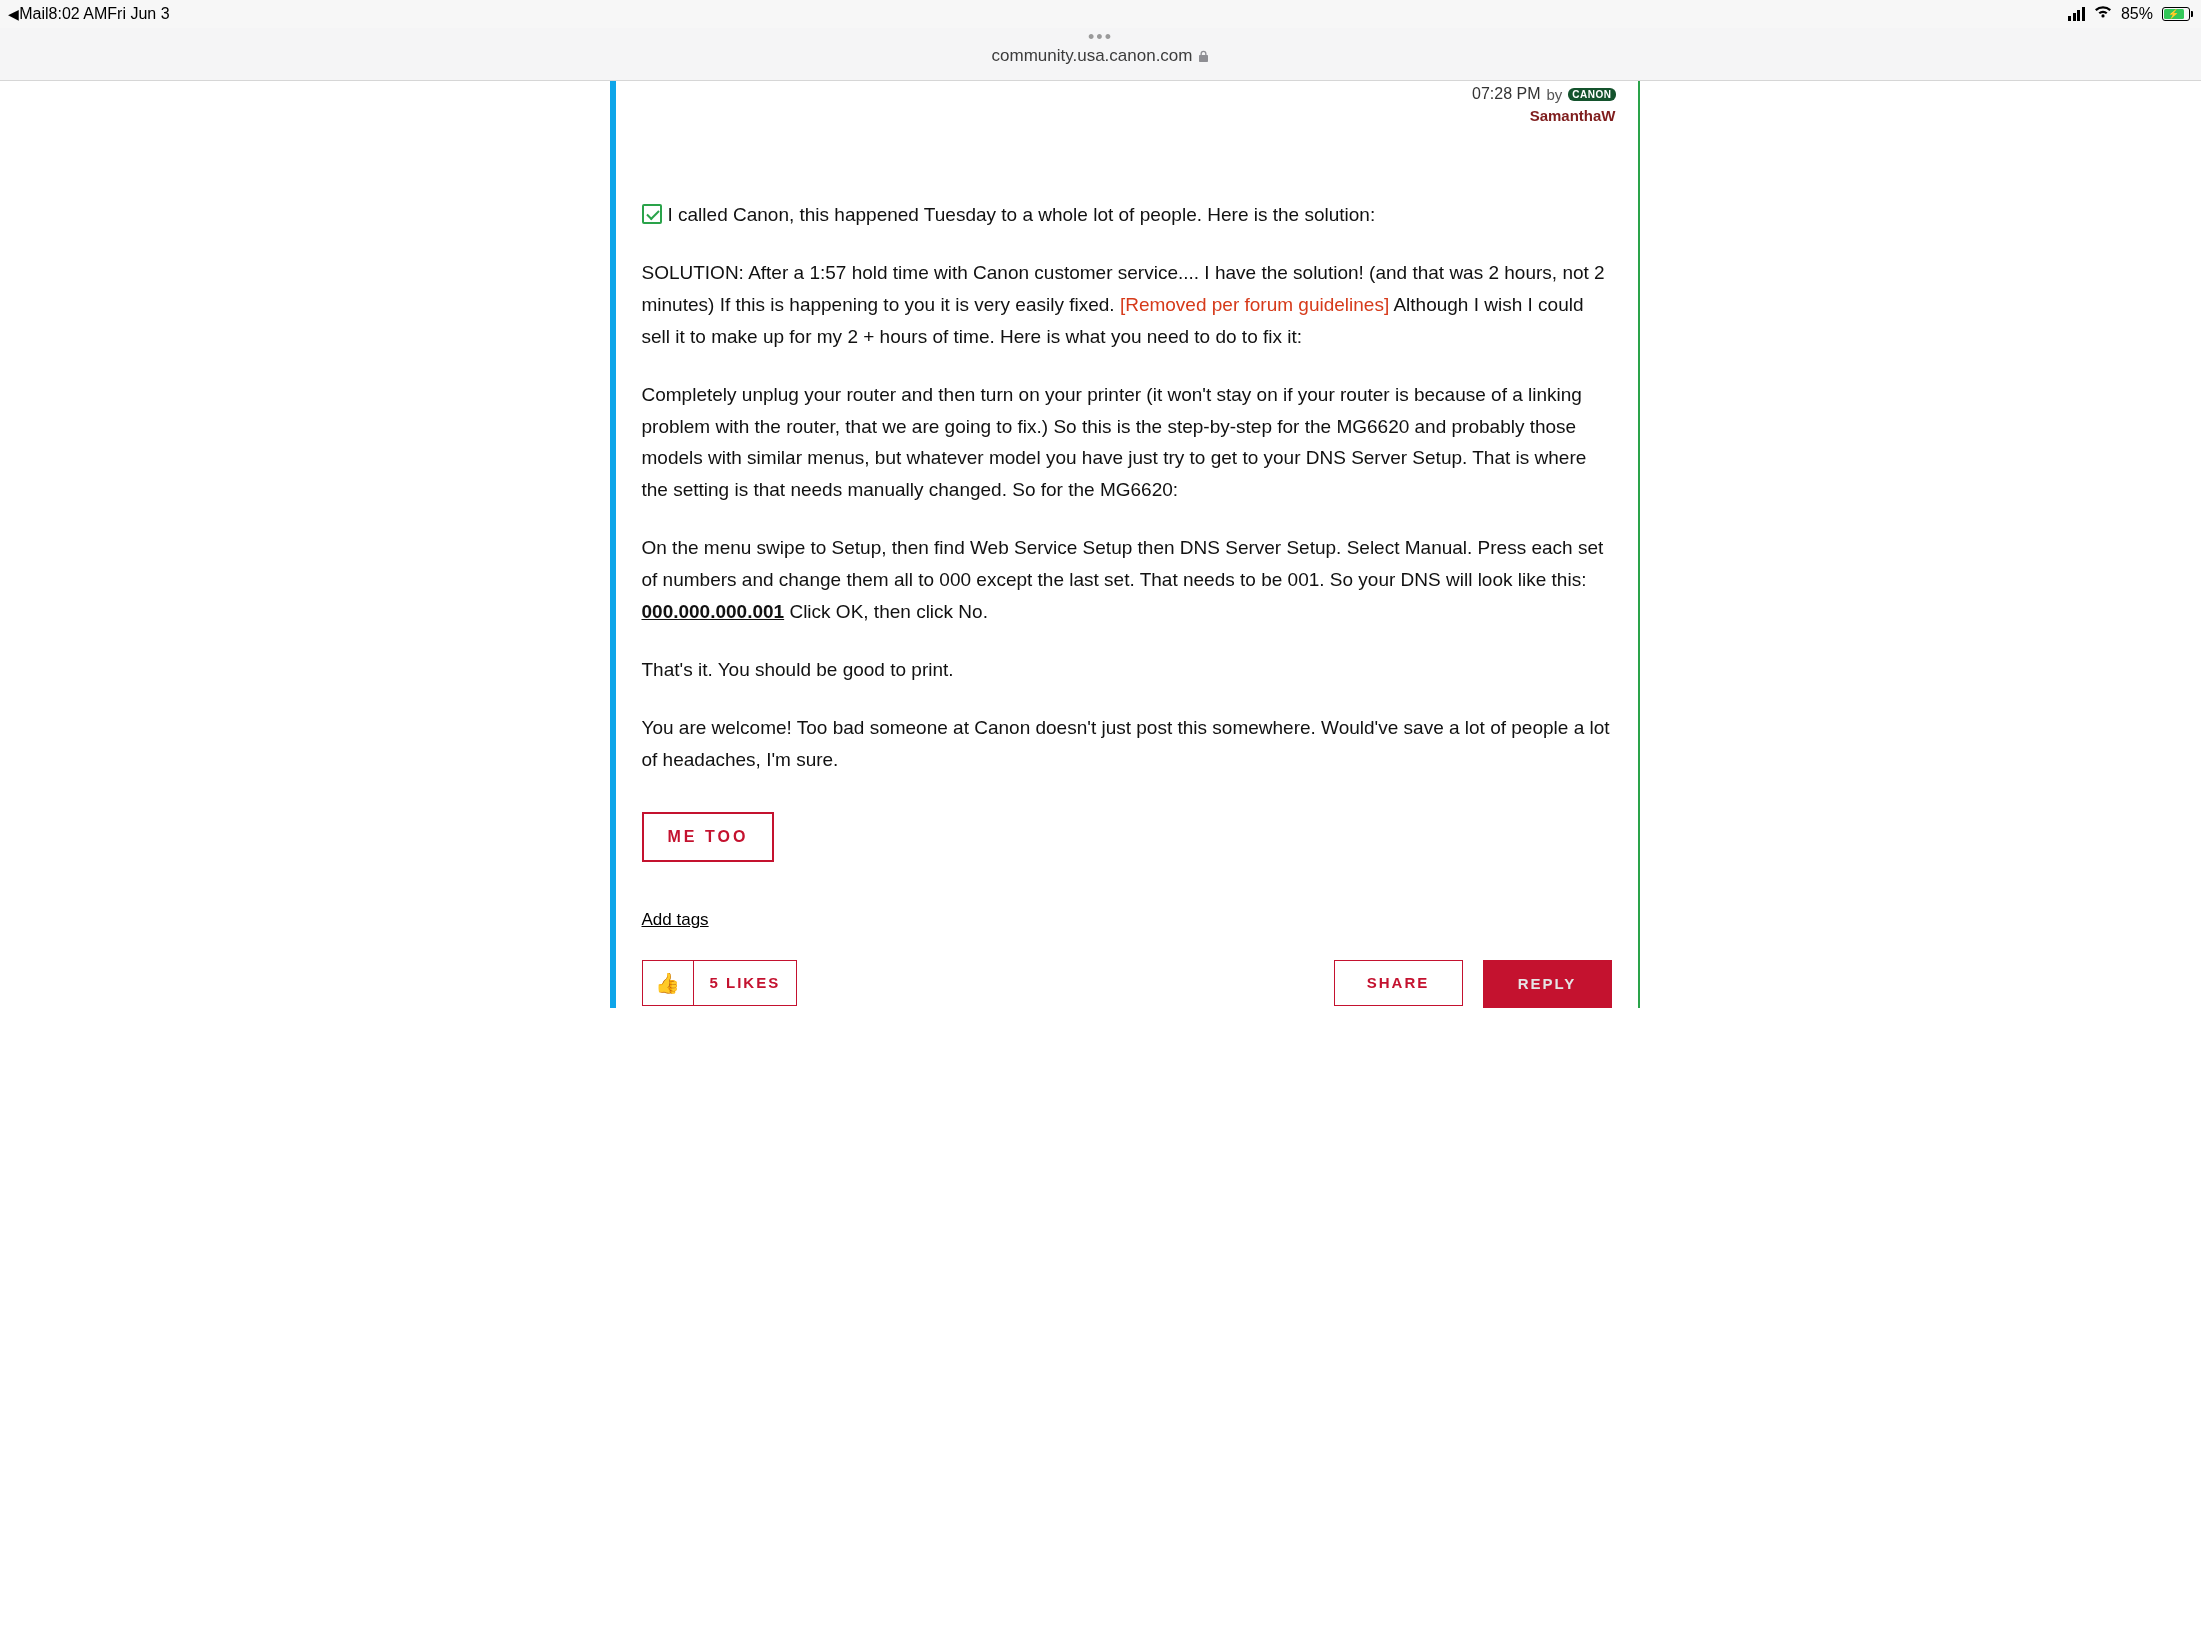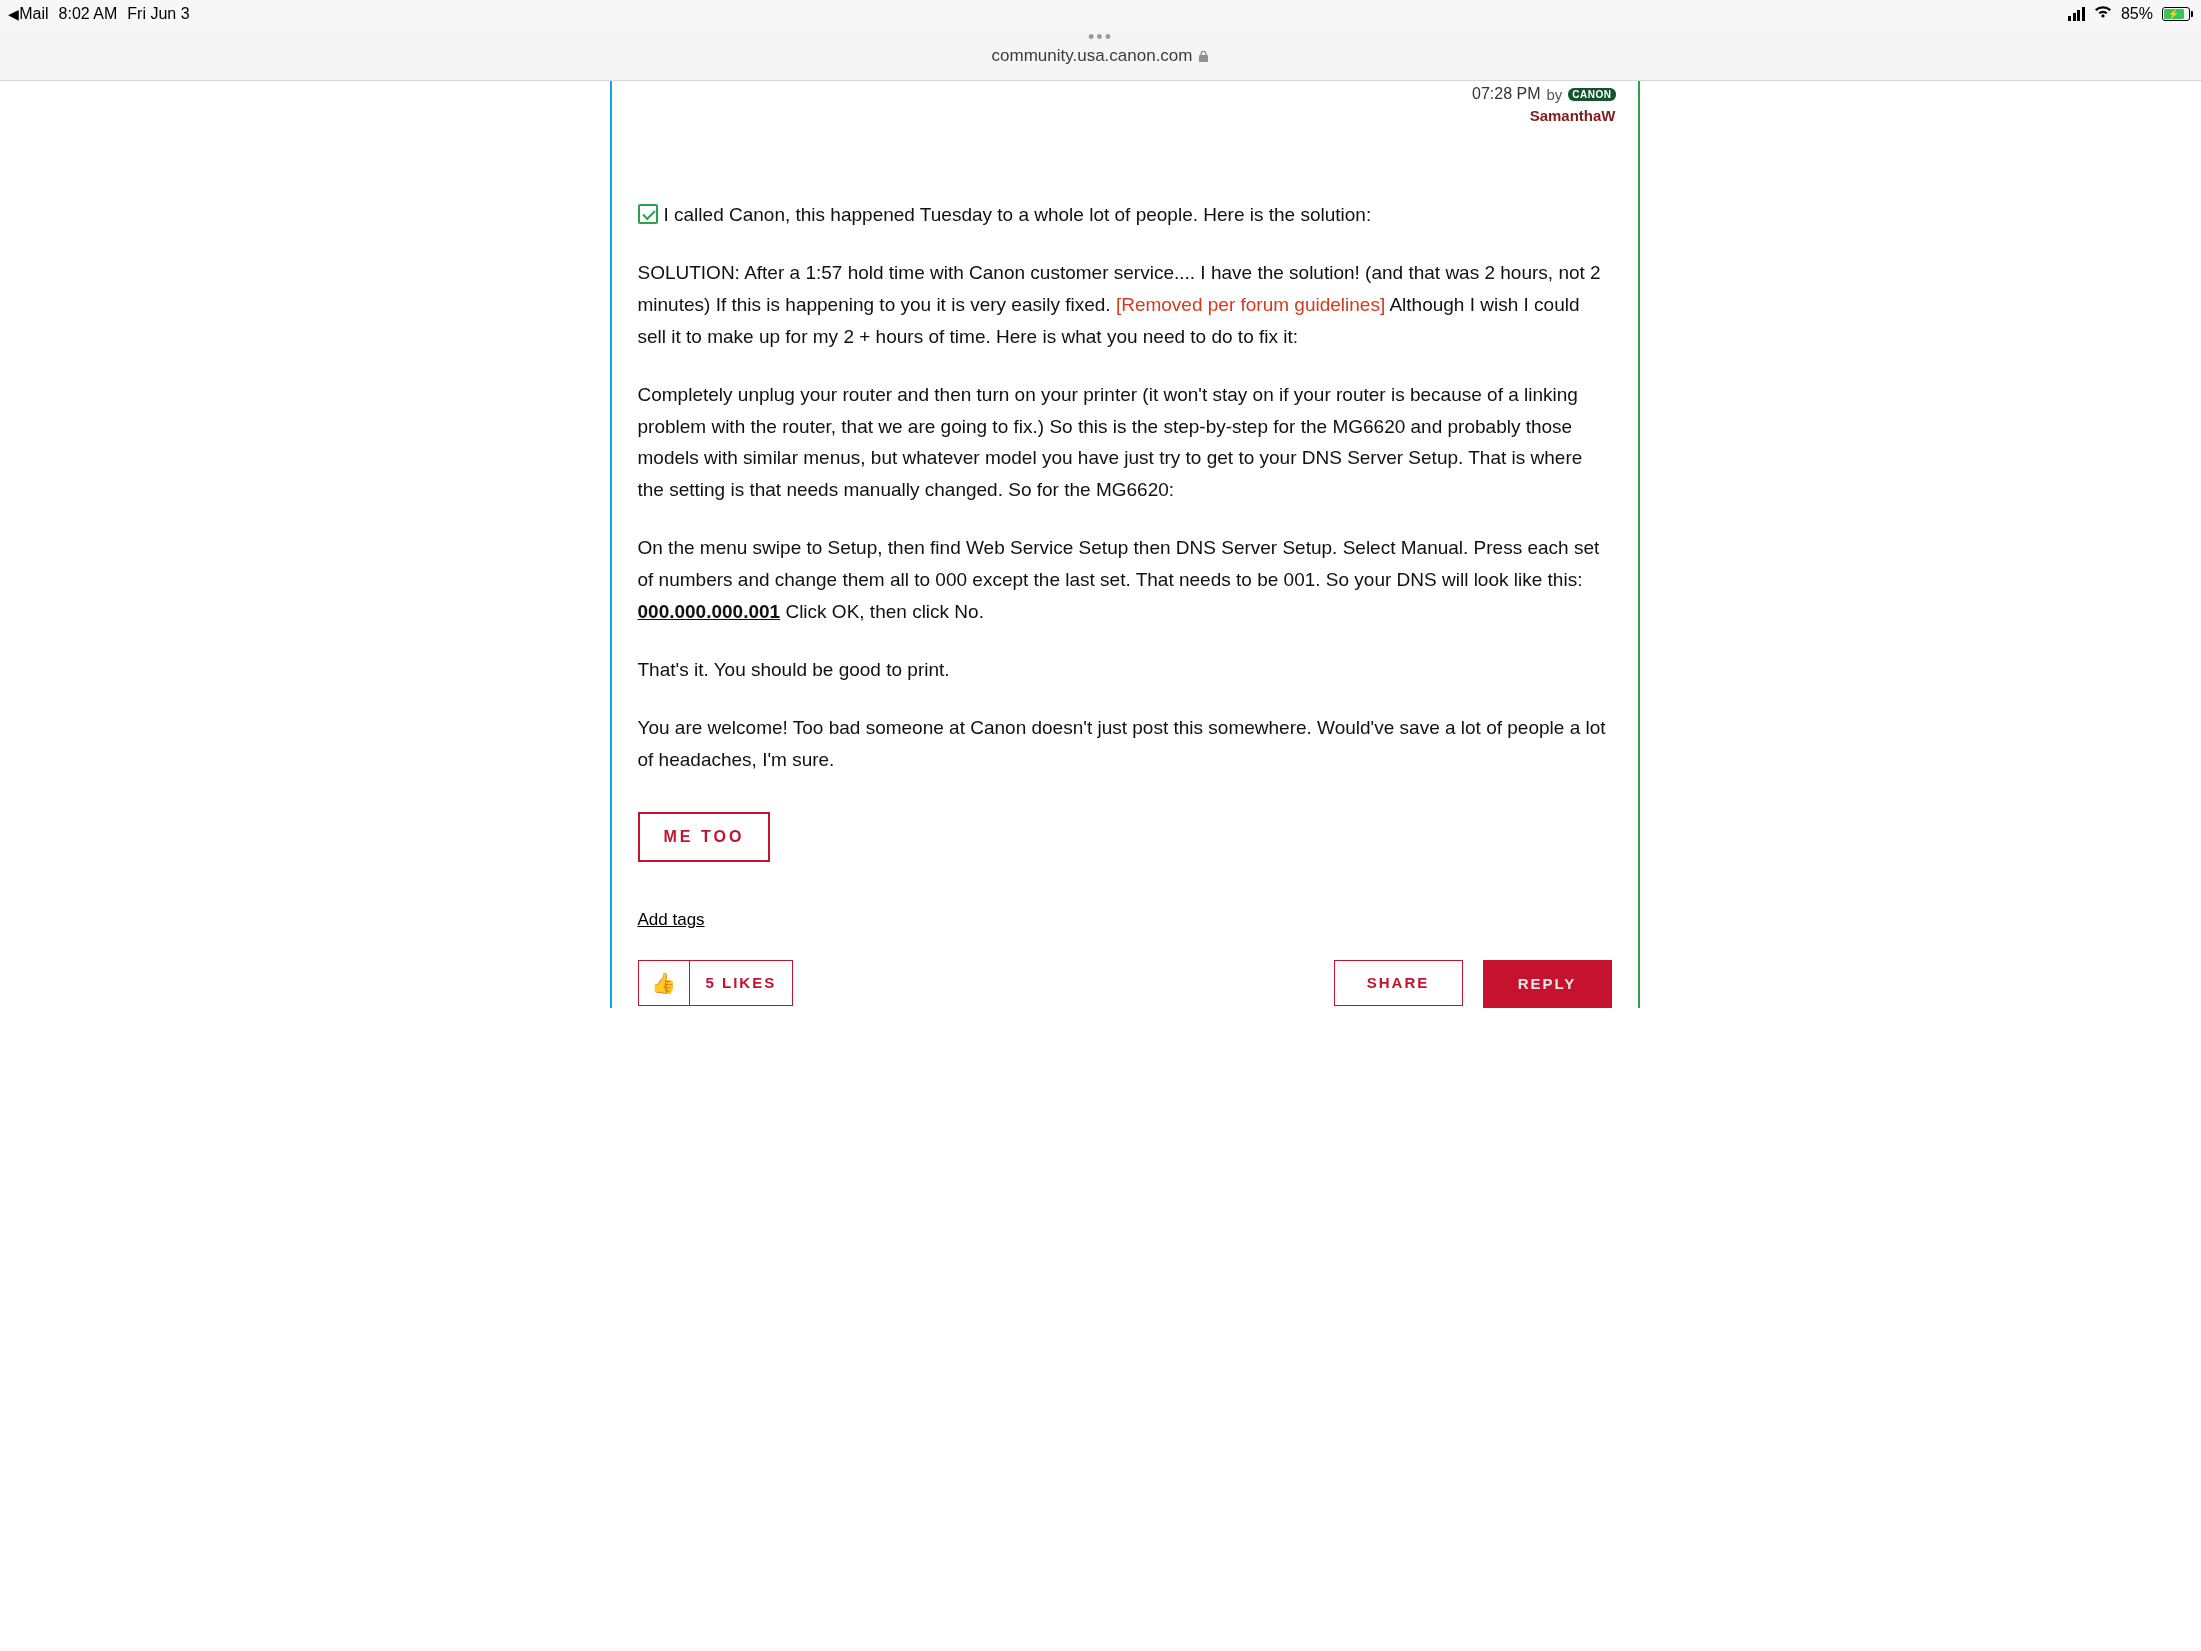"◀ Mail" .status-left { gap: 10px -> none }
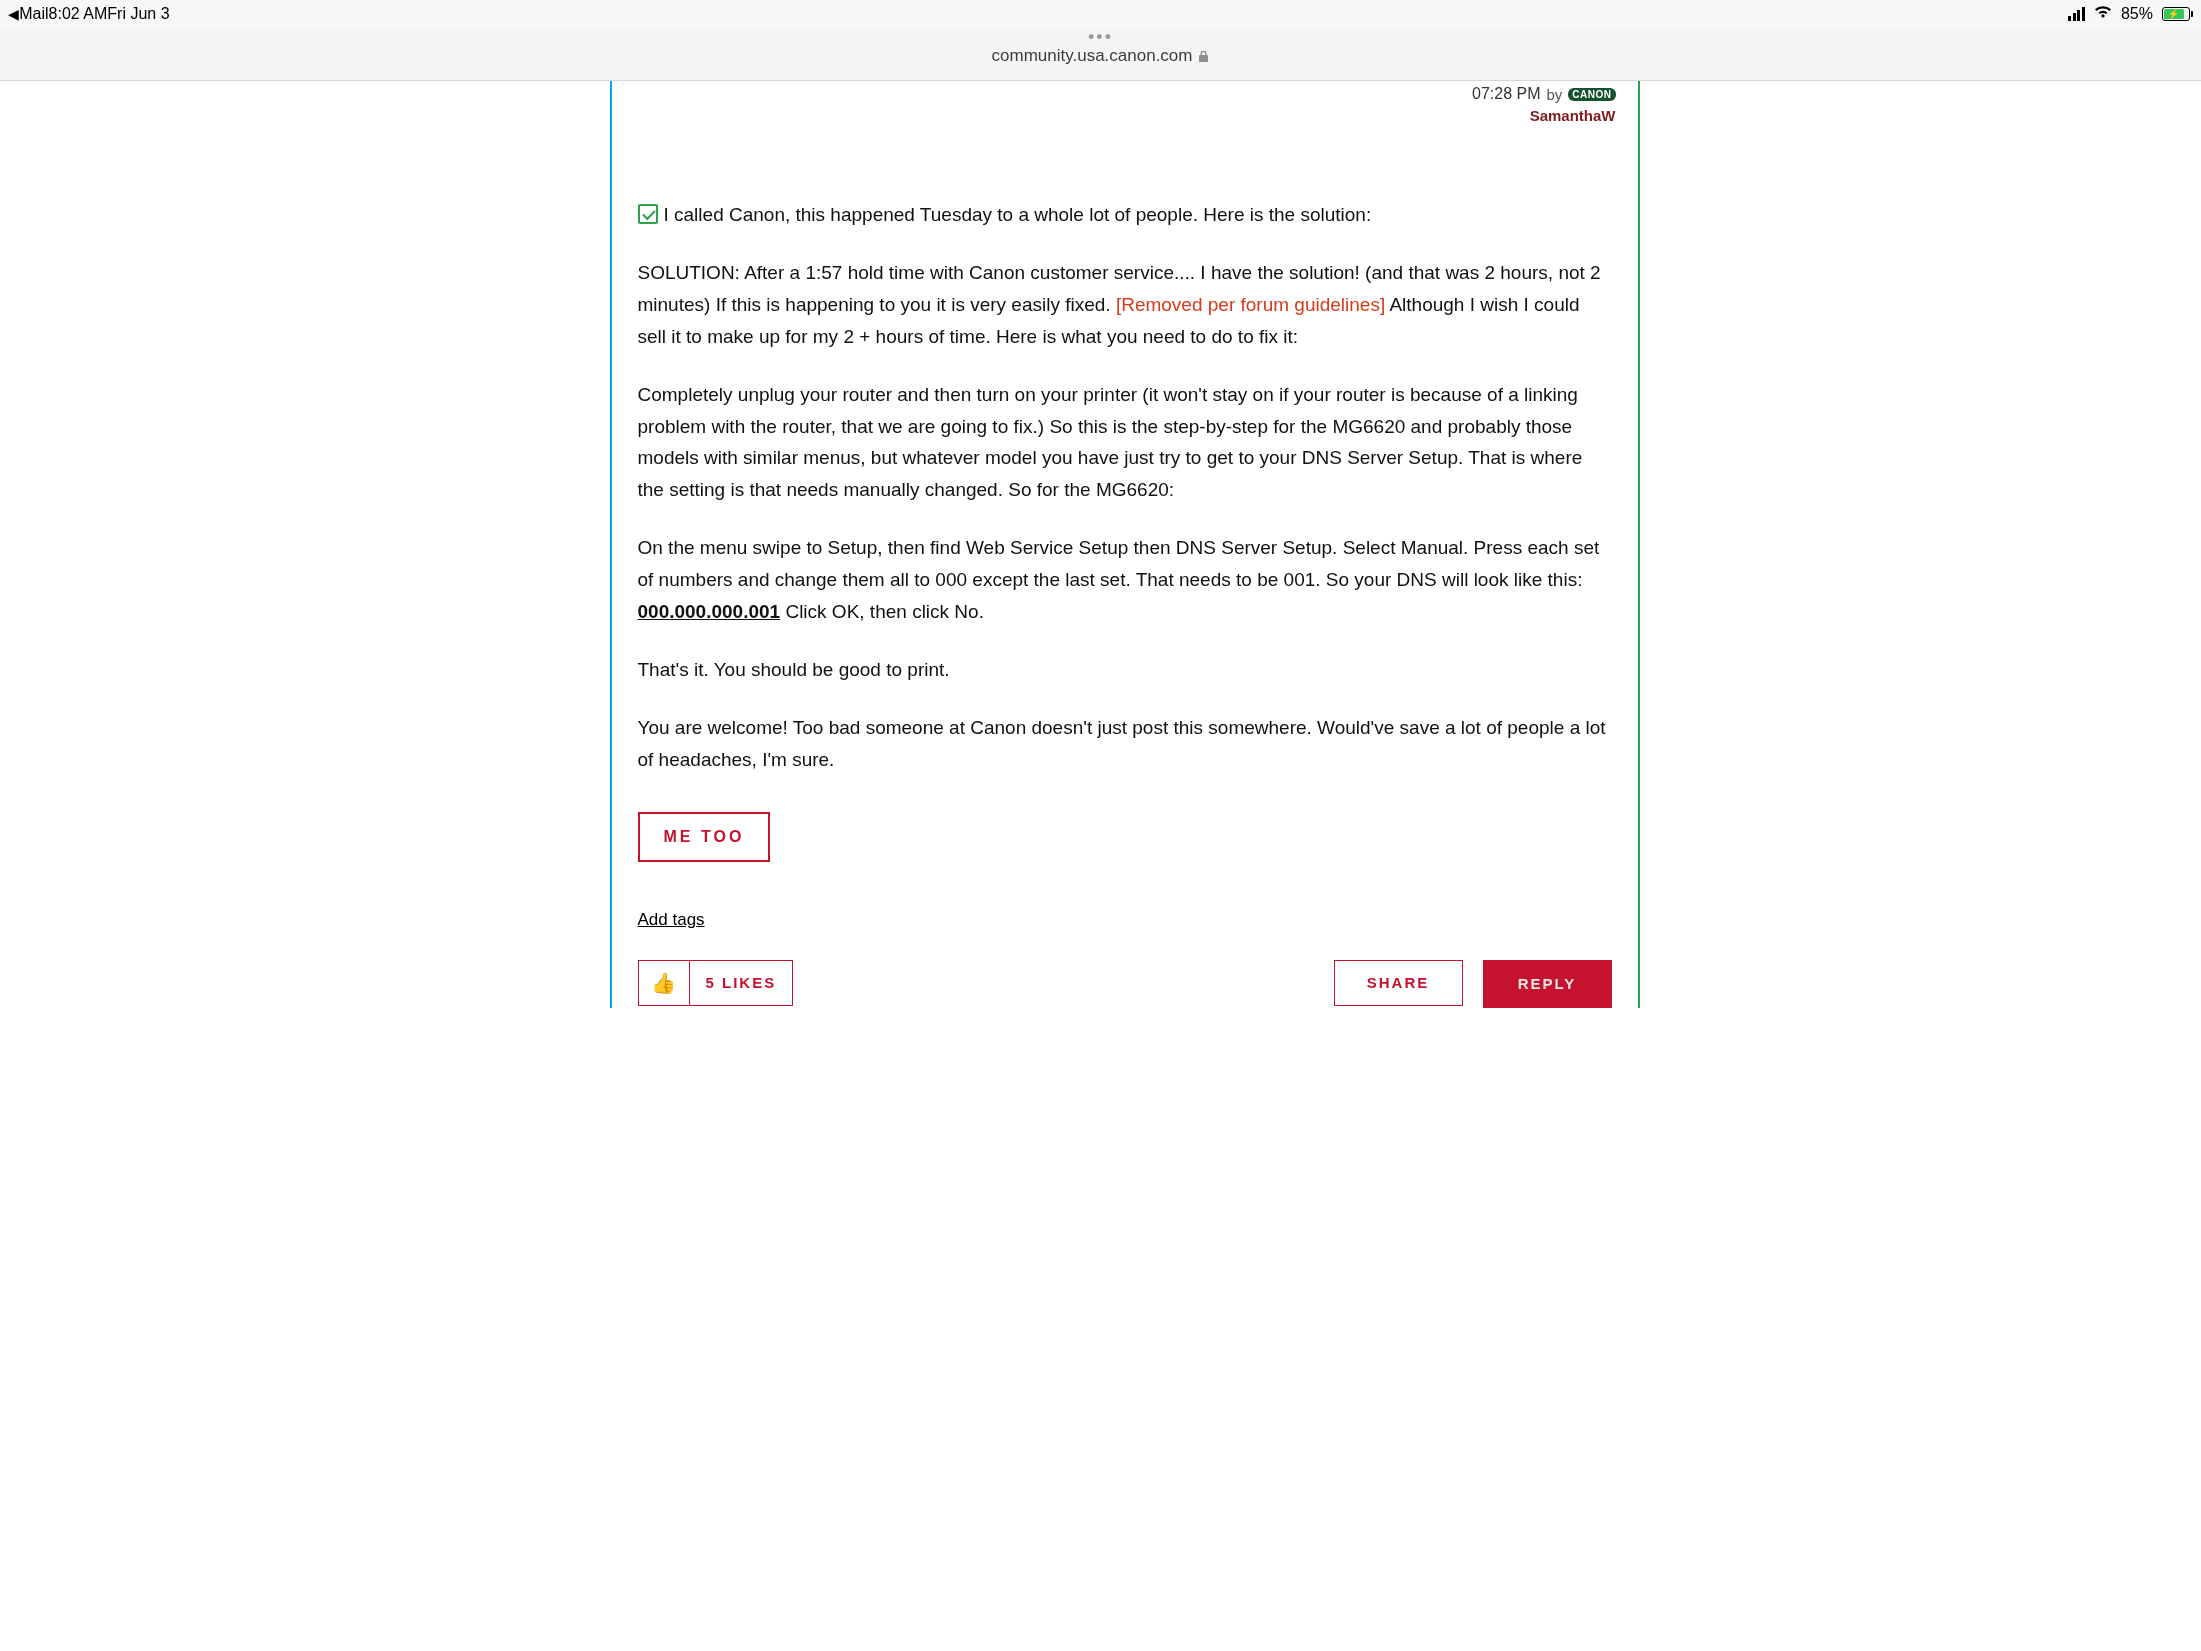"07:28 PM" .thread { border-left: 2px solid #0ea5e9 -> 6px solid #0ea5e9 }
